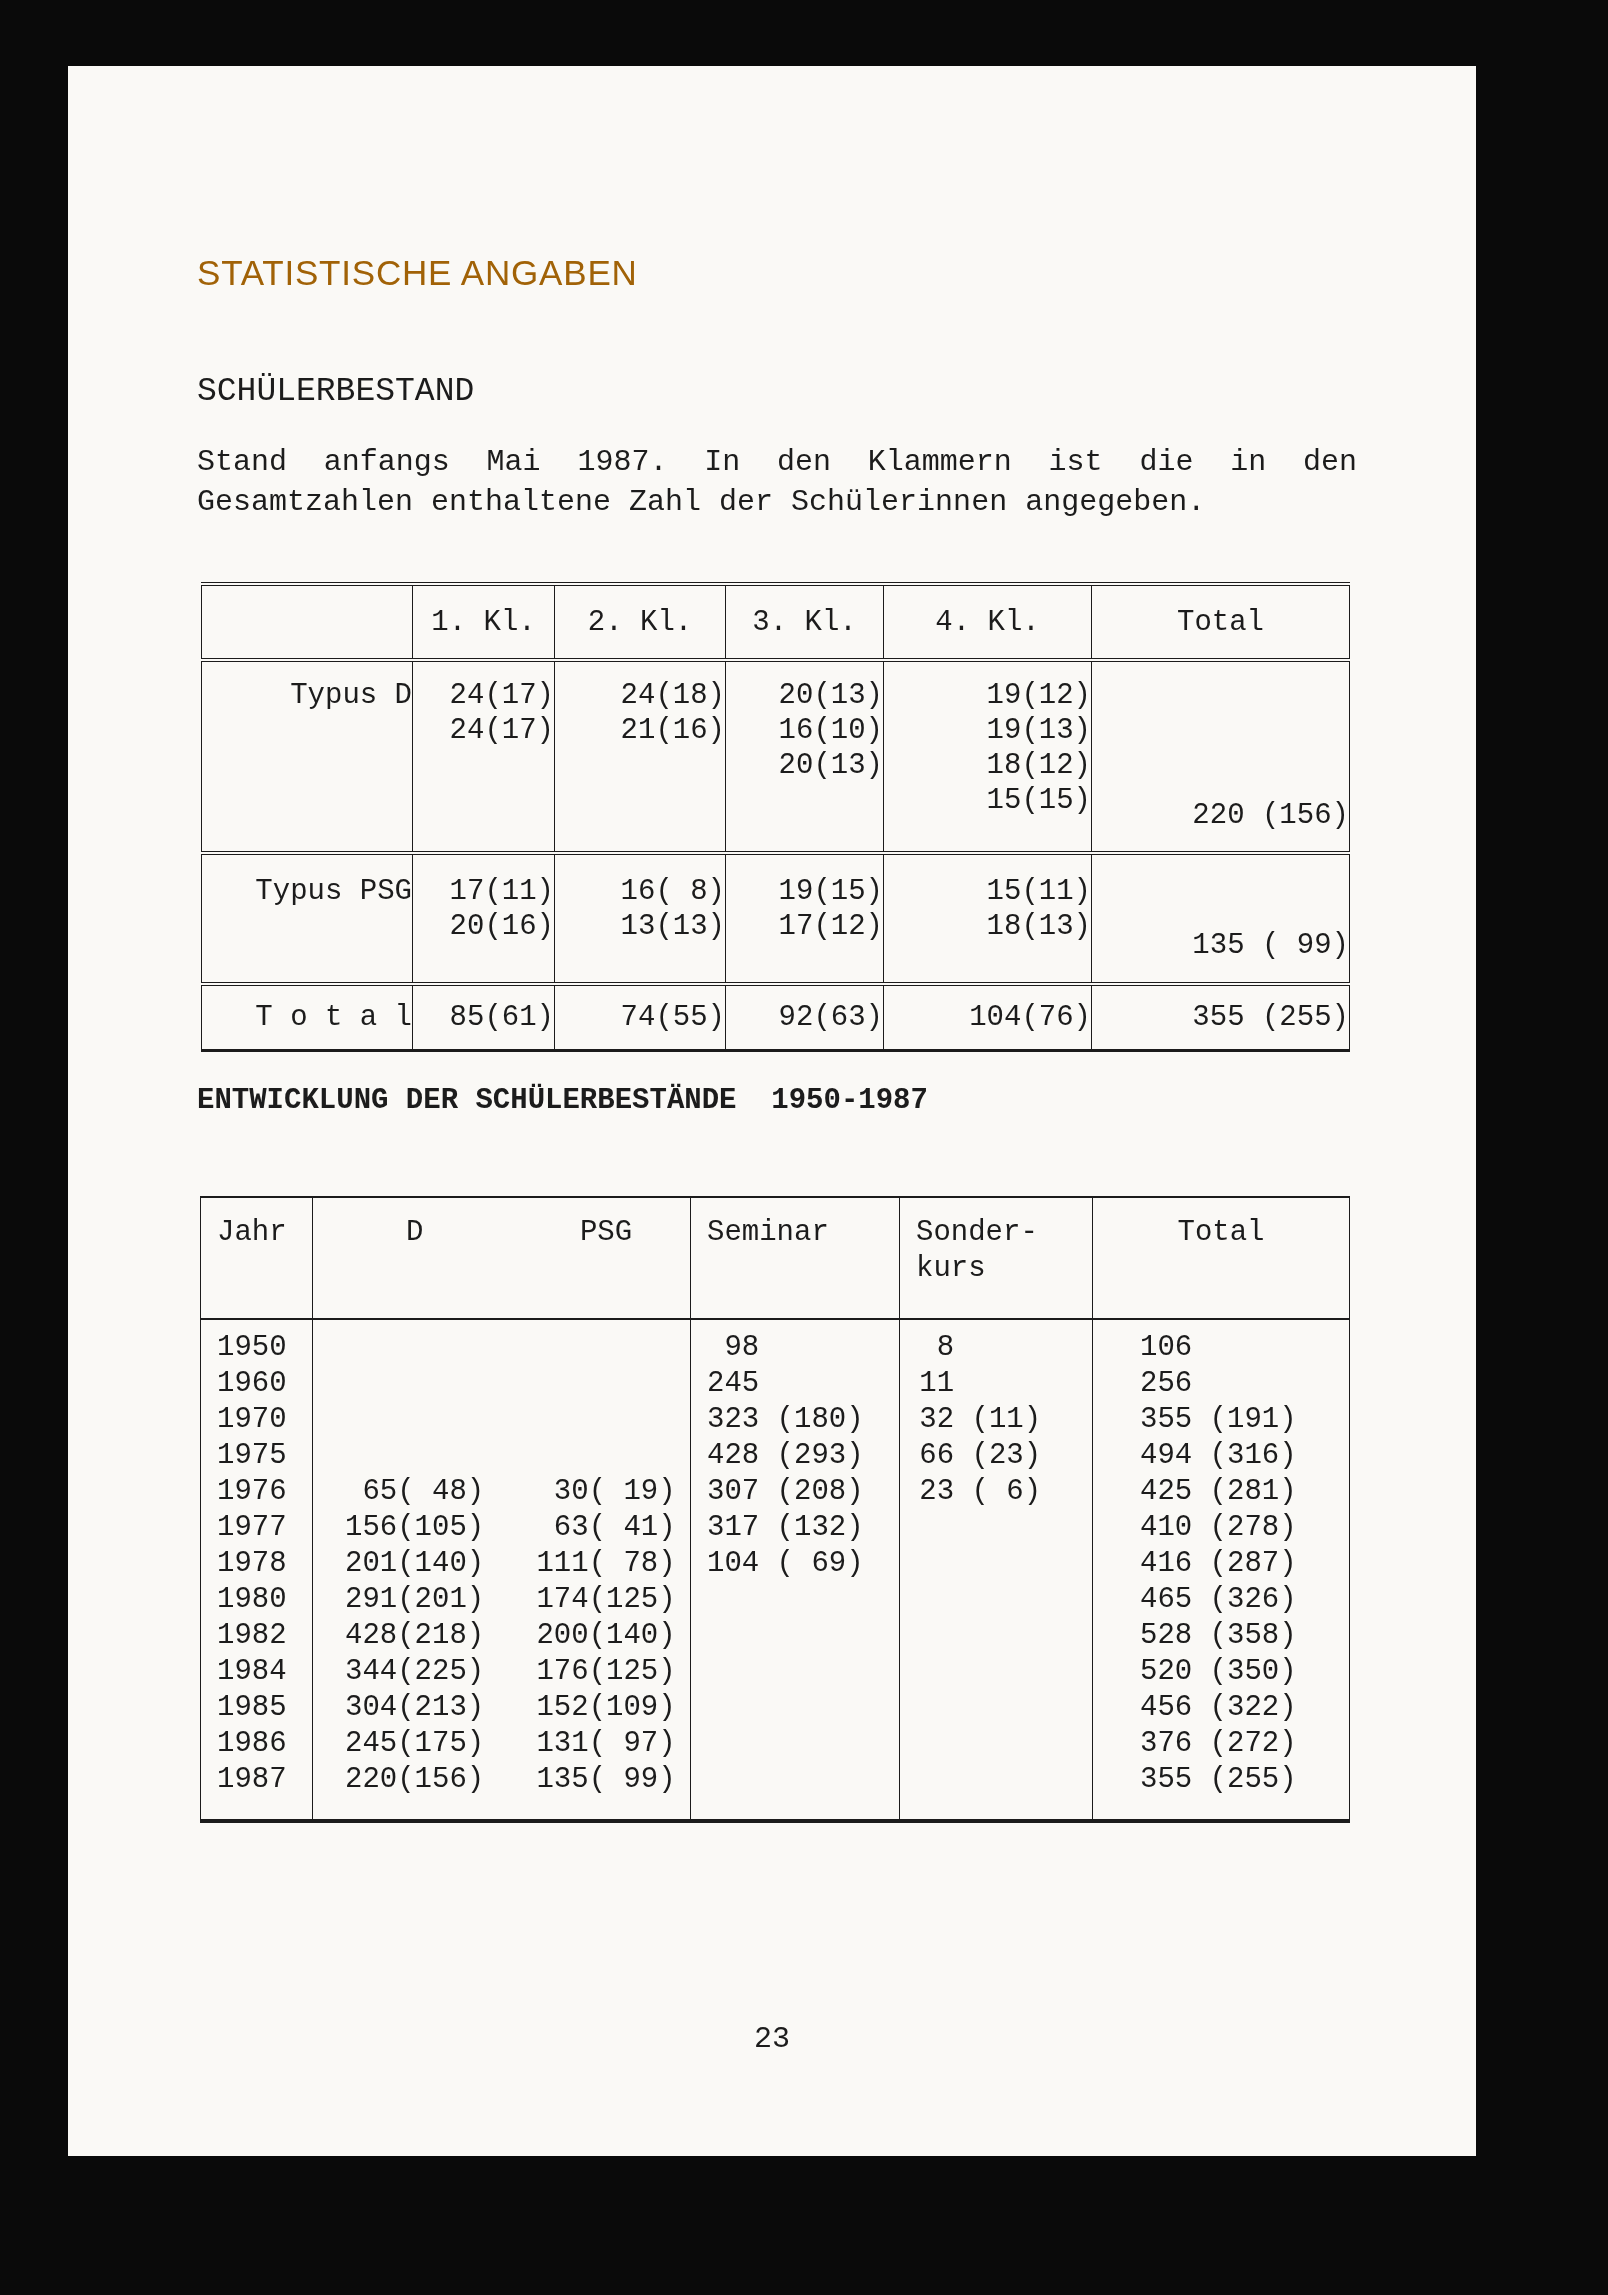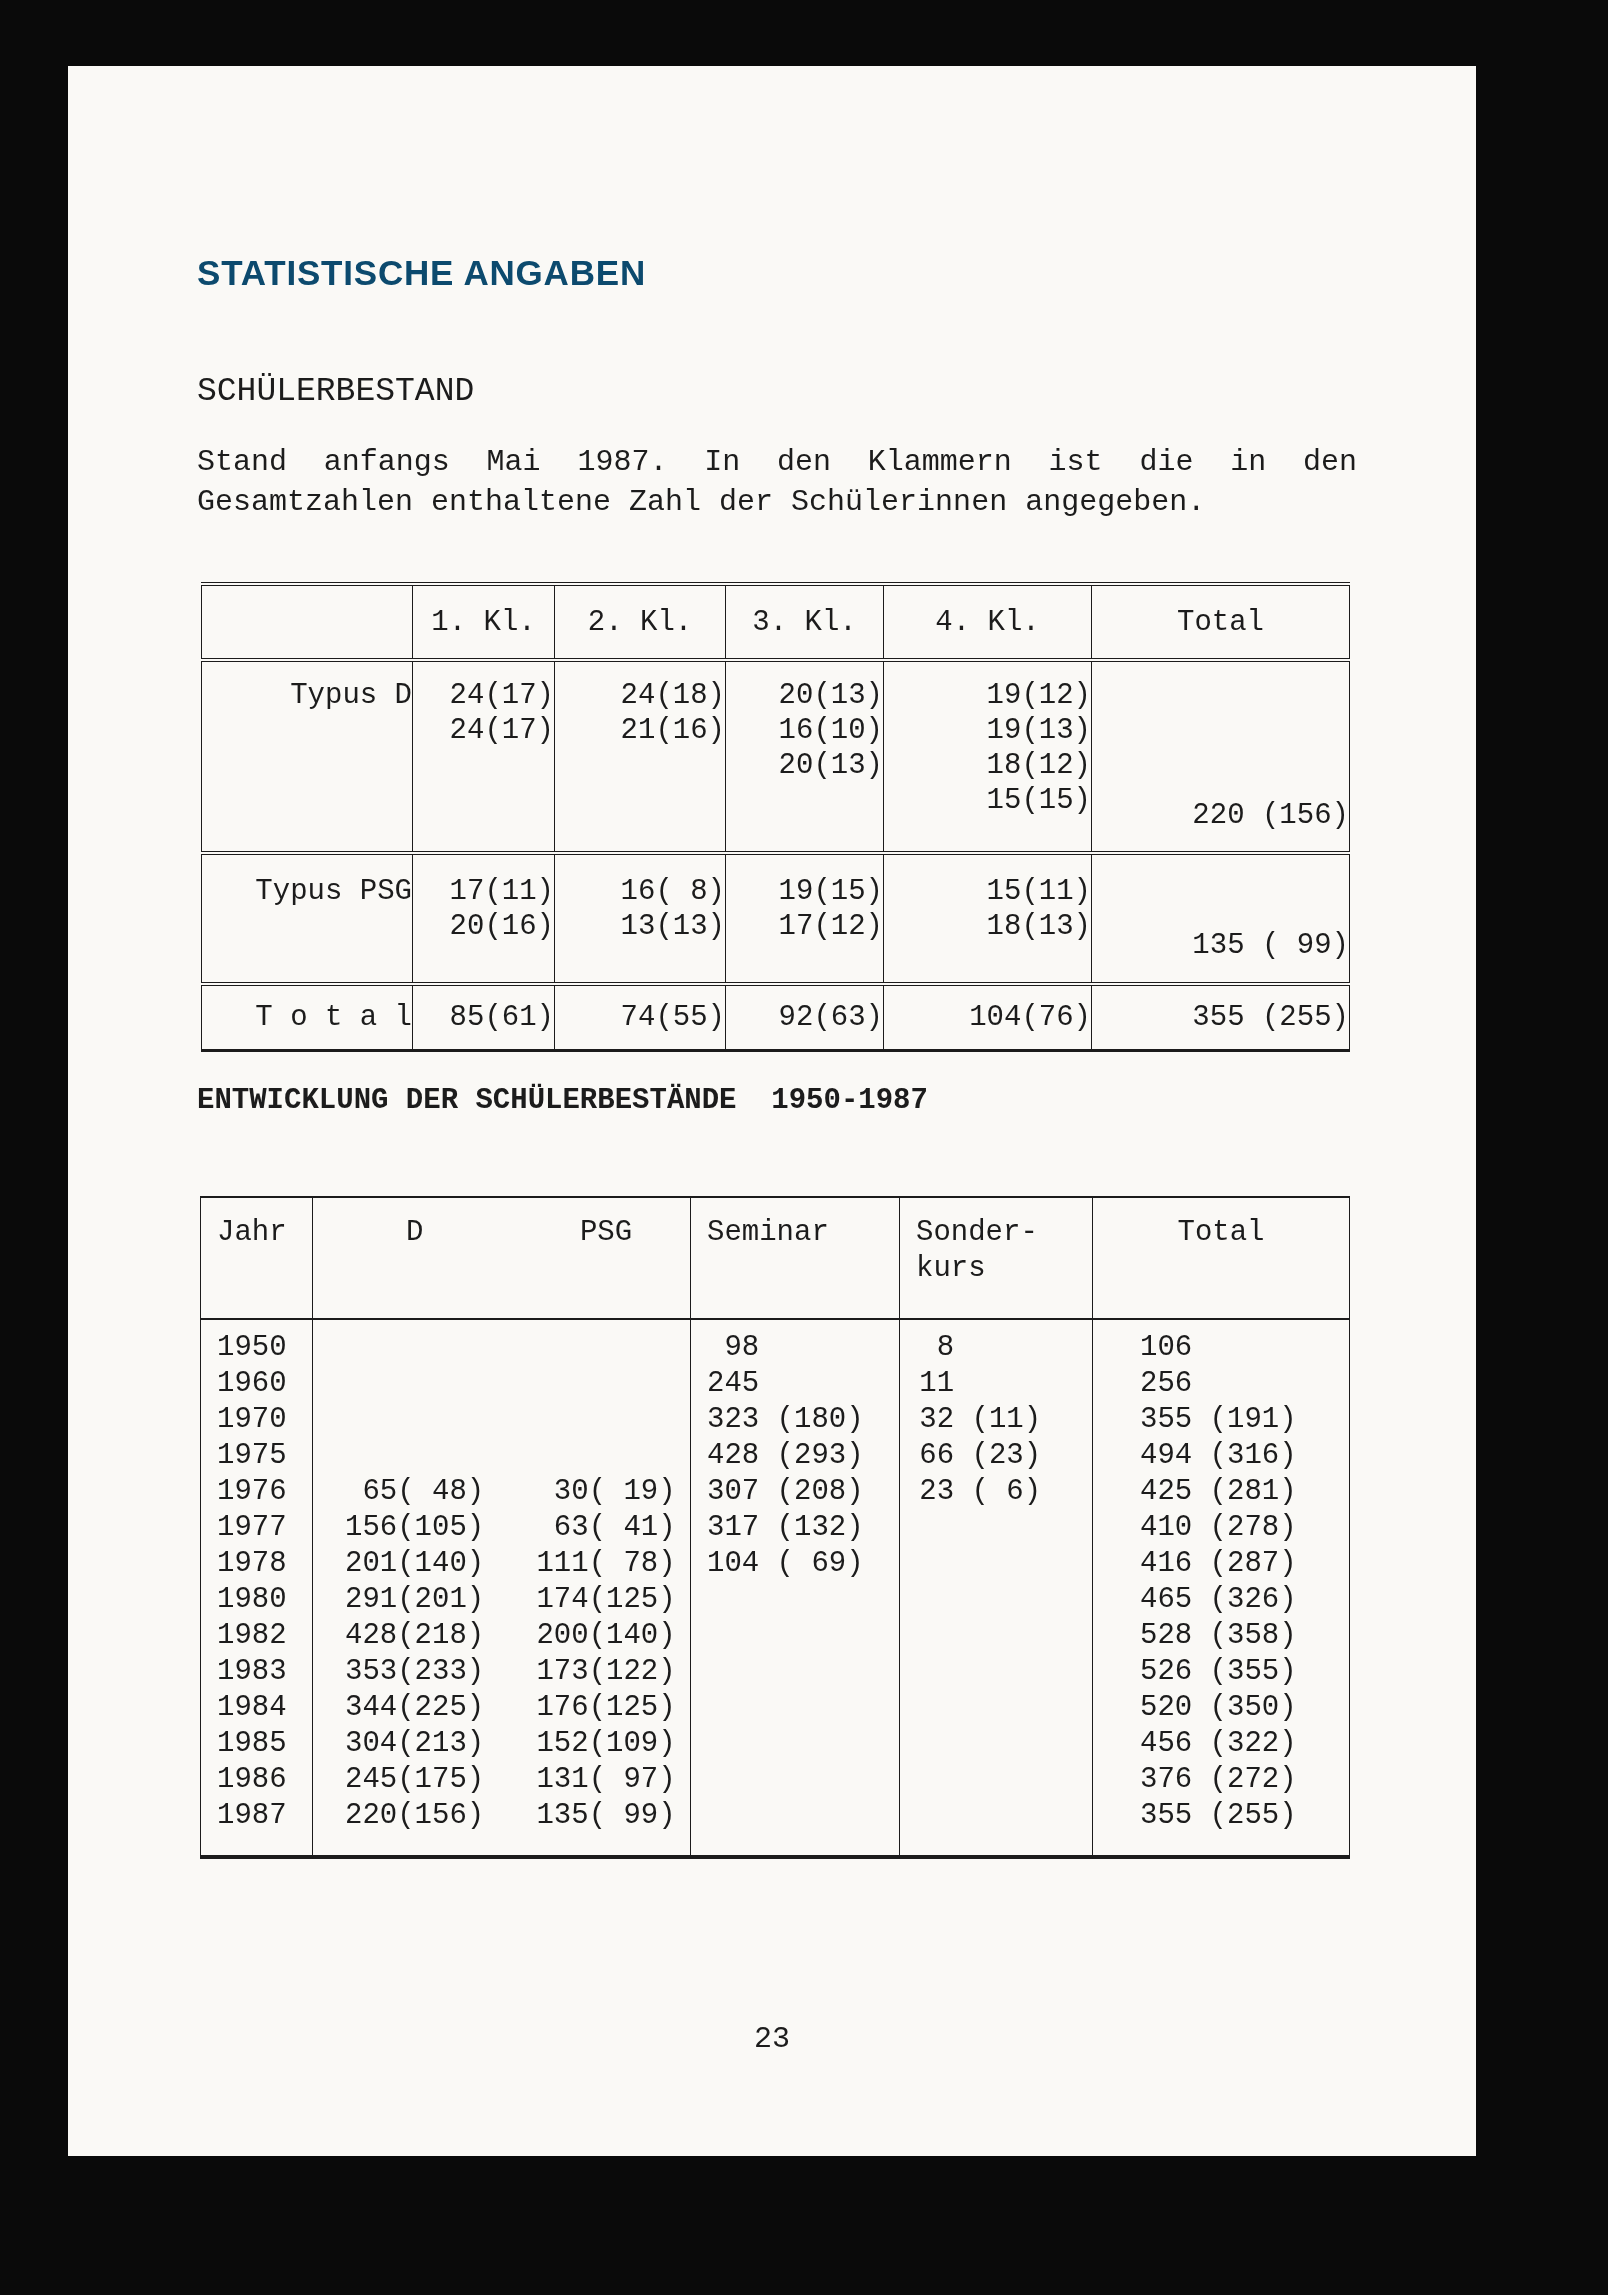"STATISTISCHE ANGABEN" .title { color: #0c4a6e -> #a16207; font-weight: bold -> normal }
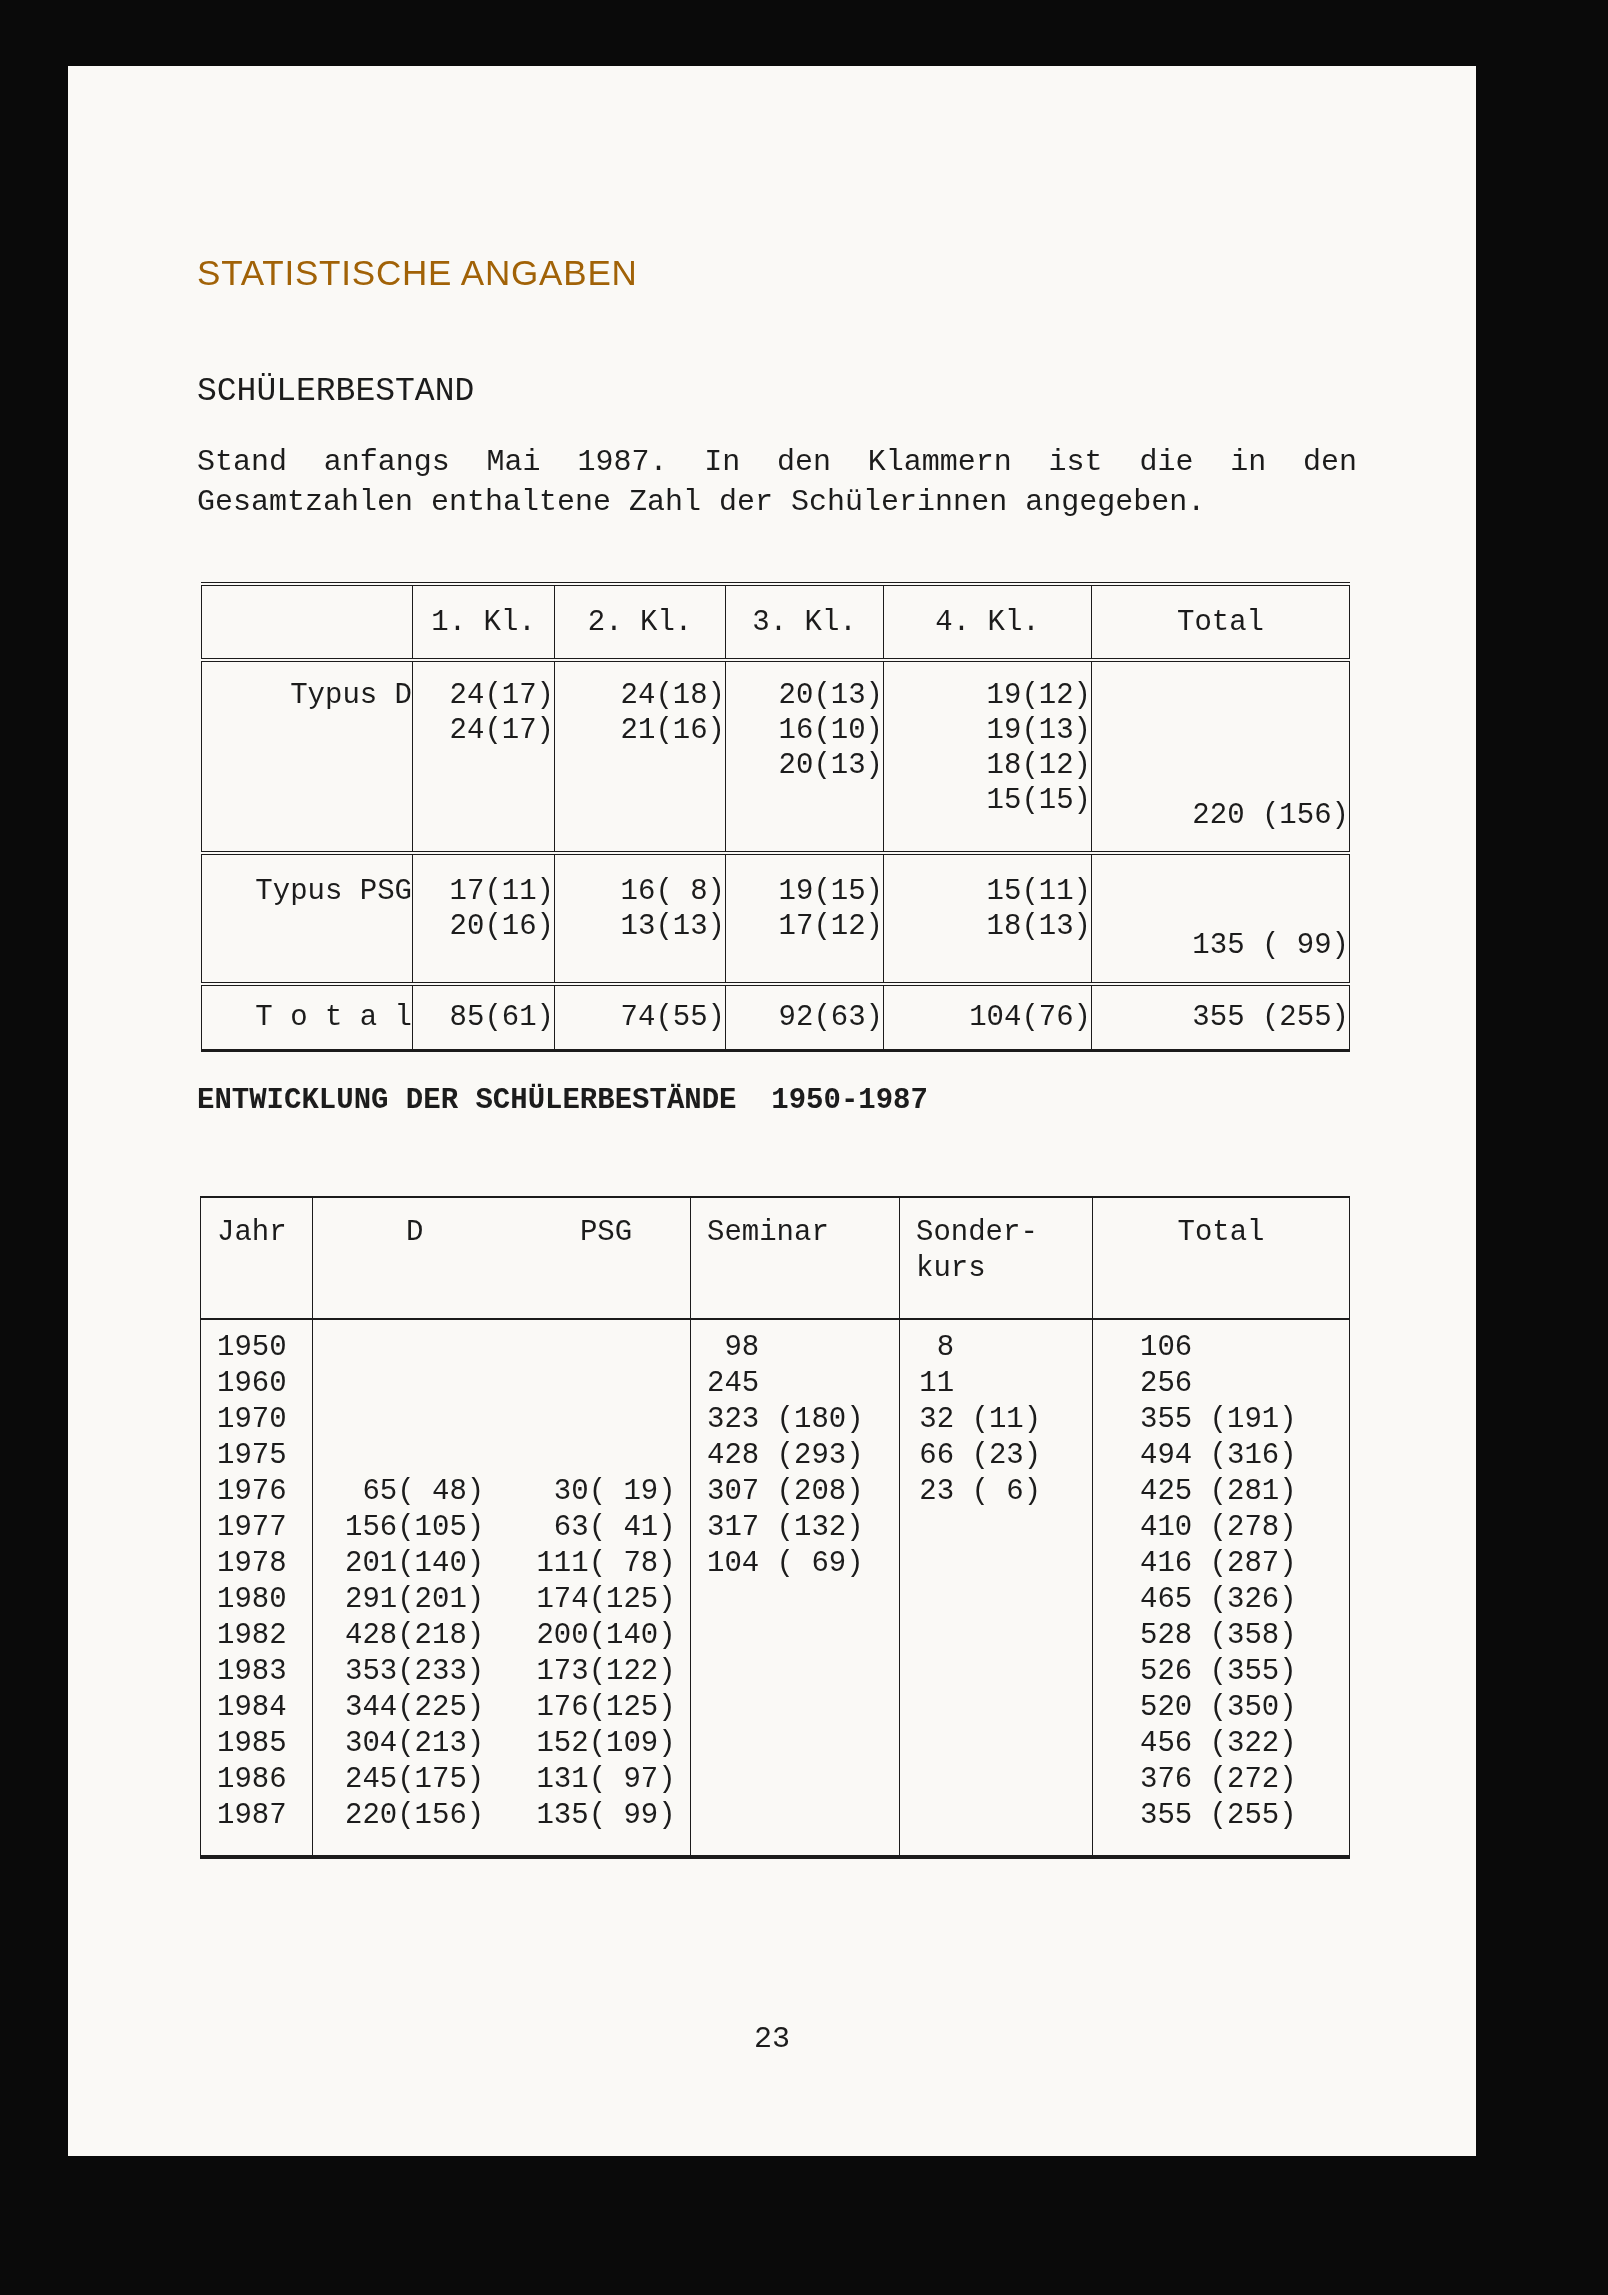"1983" tr { html: <tr> <td>1983</td> <td>353(233) 173(122)</td> <td></td> <td></td> <td>526 (355)</td> </tr> -> none }
